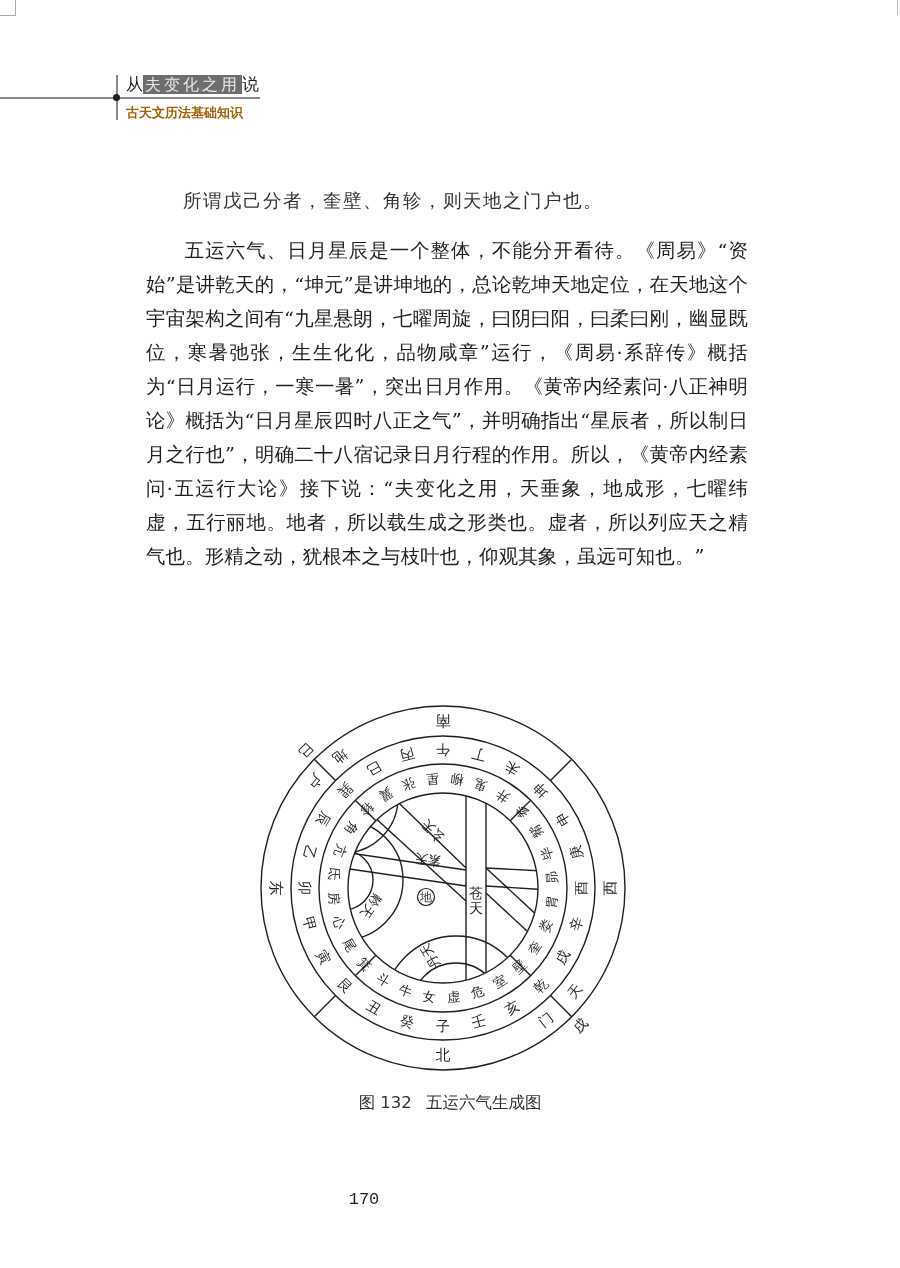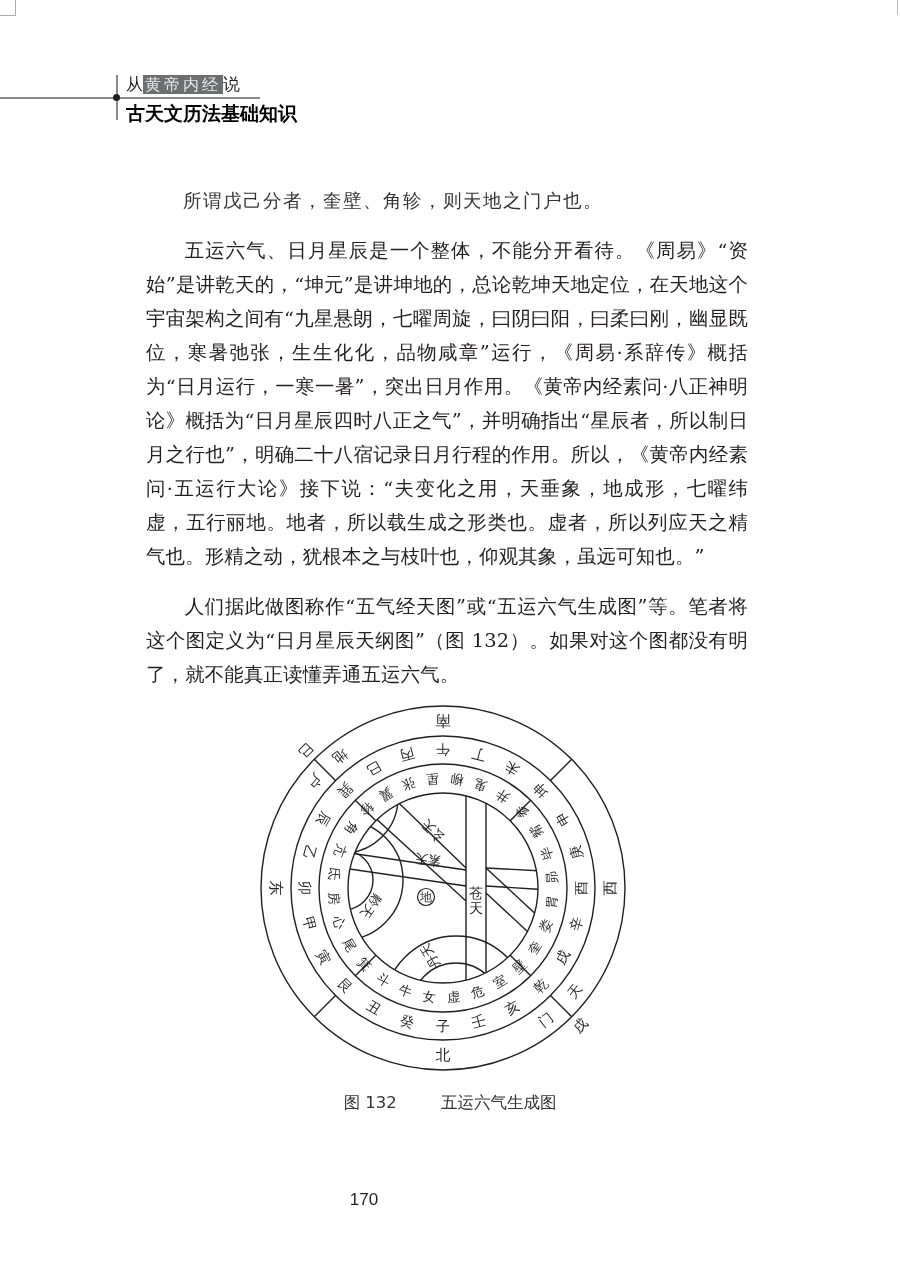"黄帝内经" span.hl { text: 黄帝内经 -> 夫变化之用 }
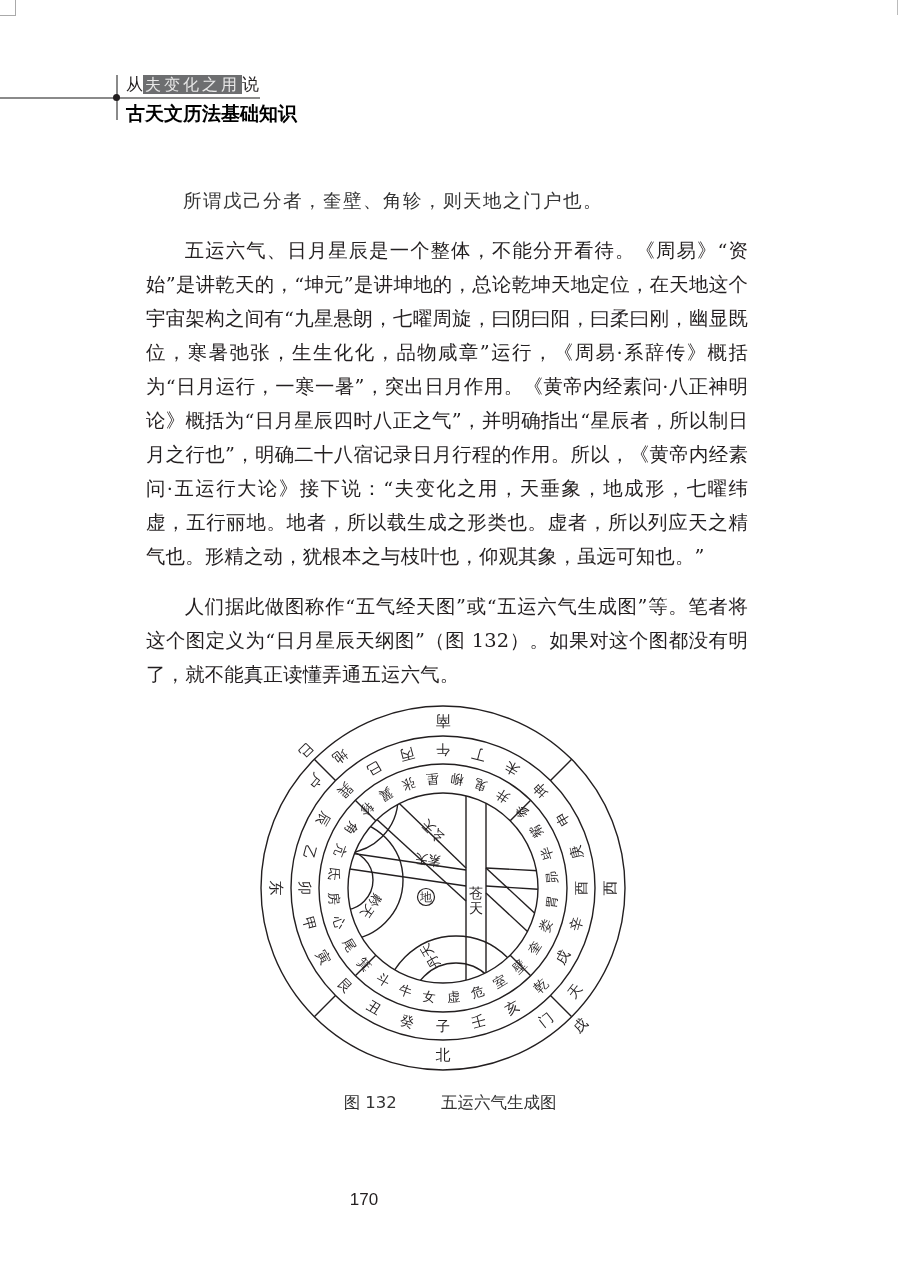"古天文历法基础知识" .rh-subtitle { color: #000000 -> #a16207; font-size: 19px -> 13px }
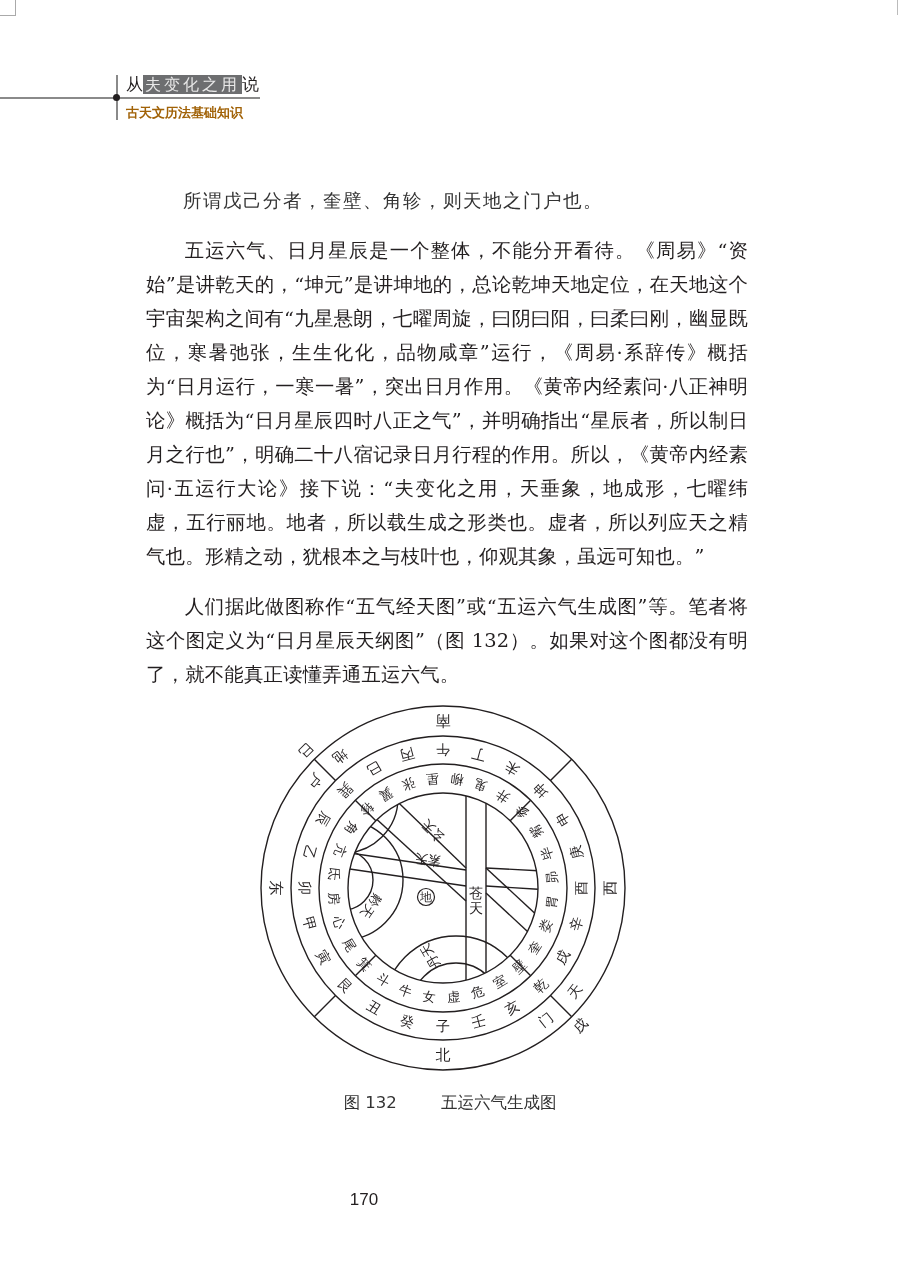"人们据此做图称作“五气经天图”或“五运六气生成图”等。笔者将这个图定义为“日月星" p.para { html: <p>人们据此做图称作“五气经天图”或“五运六气生成图”等。笔者将这个图定义为“日月星辰天纲图”（图 132）。如果对这个图都没有明了，就不能真正读懂弄通五运六气。</p> -> none }
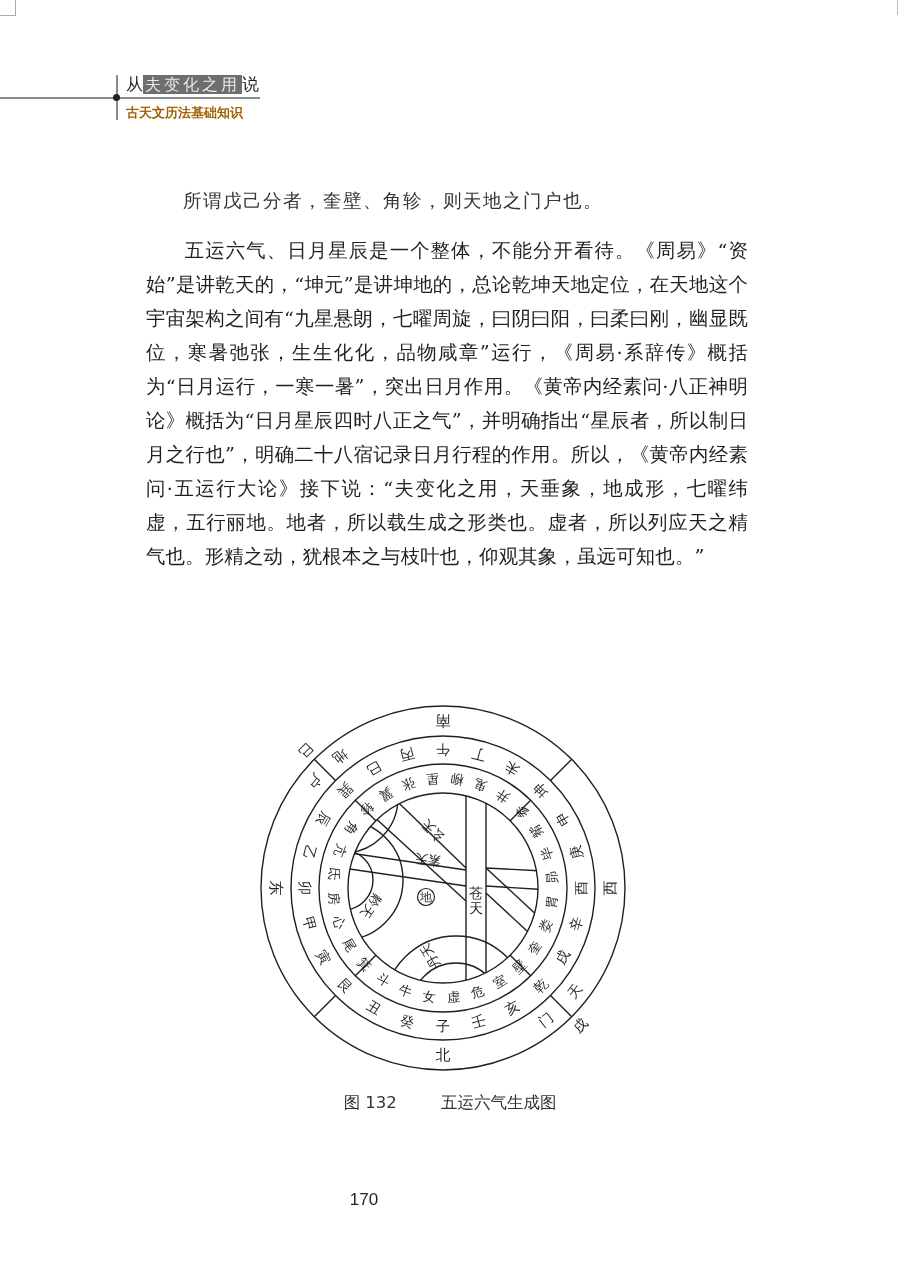"图 132" .caption span { margin: 0 22px -> 0 7px }
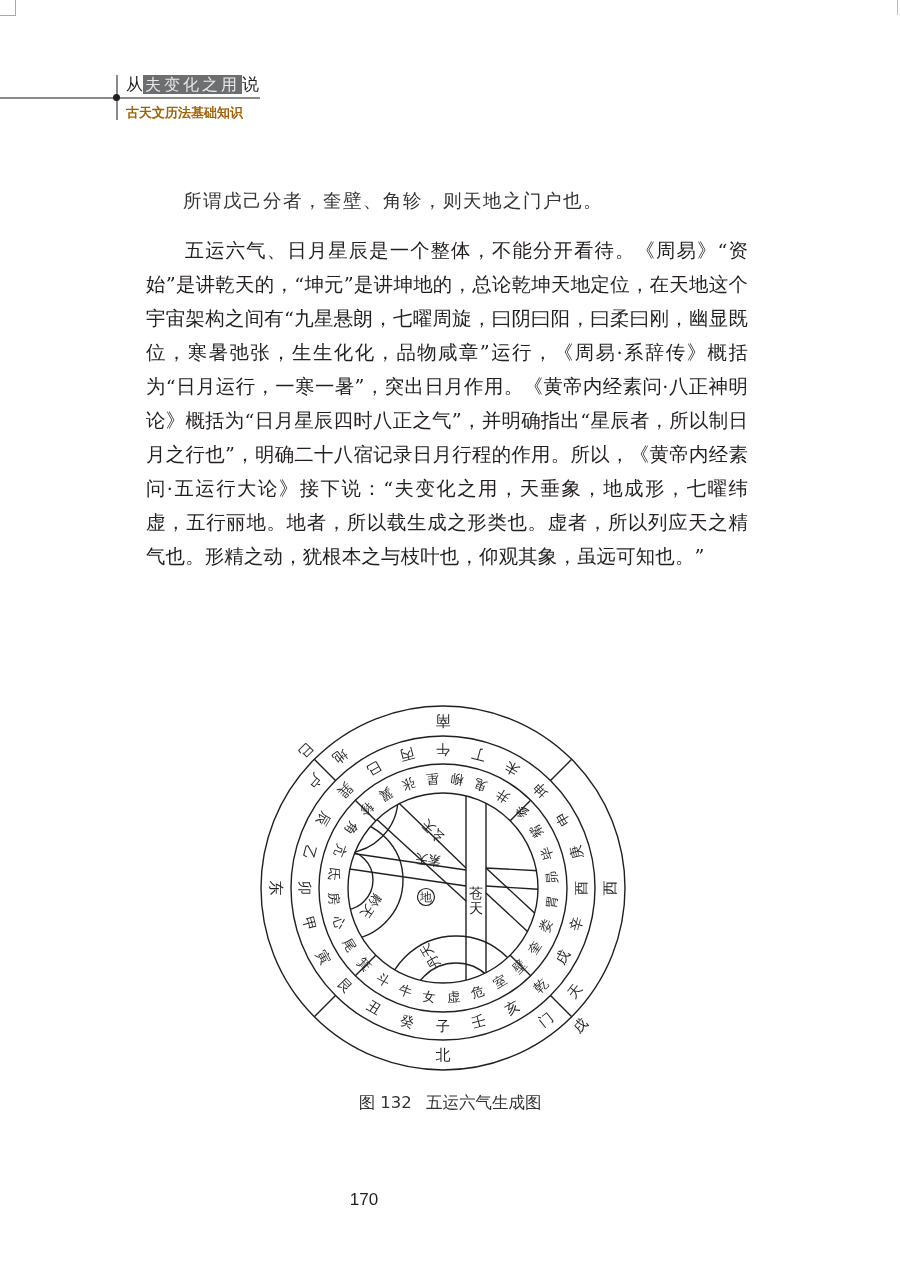"170" .page-number { font-family: Liberation Sans, sans-serif -> Liberation Mono, monospace }
